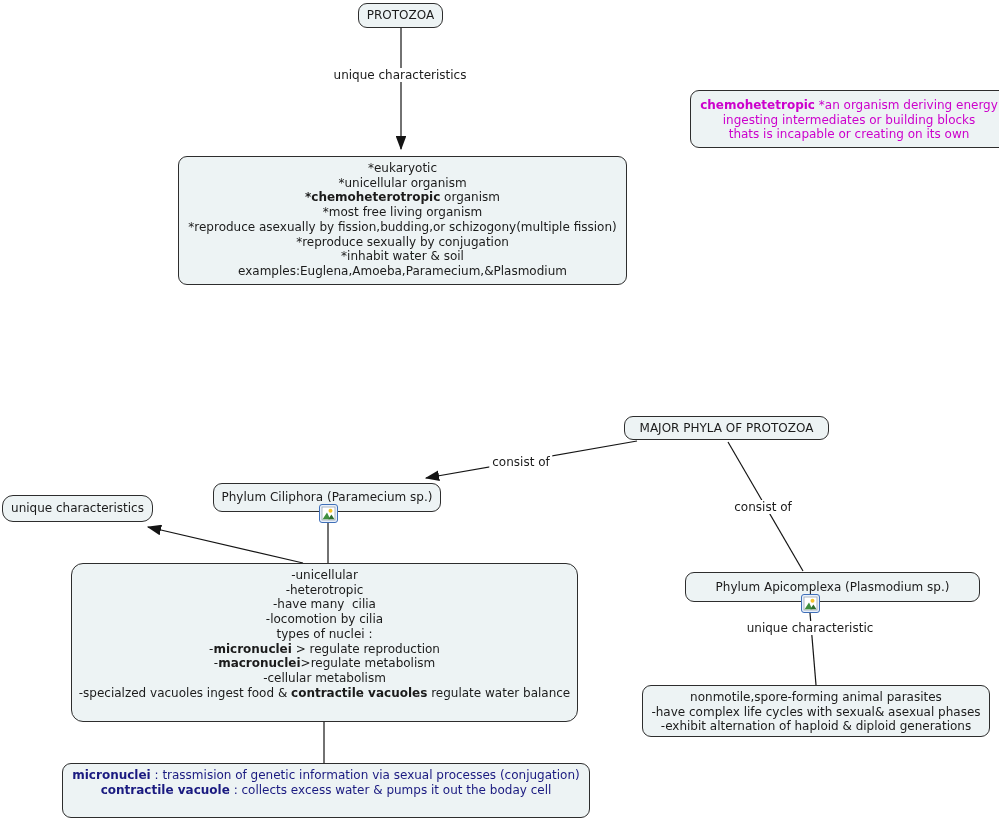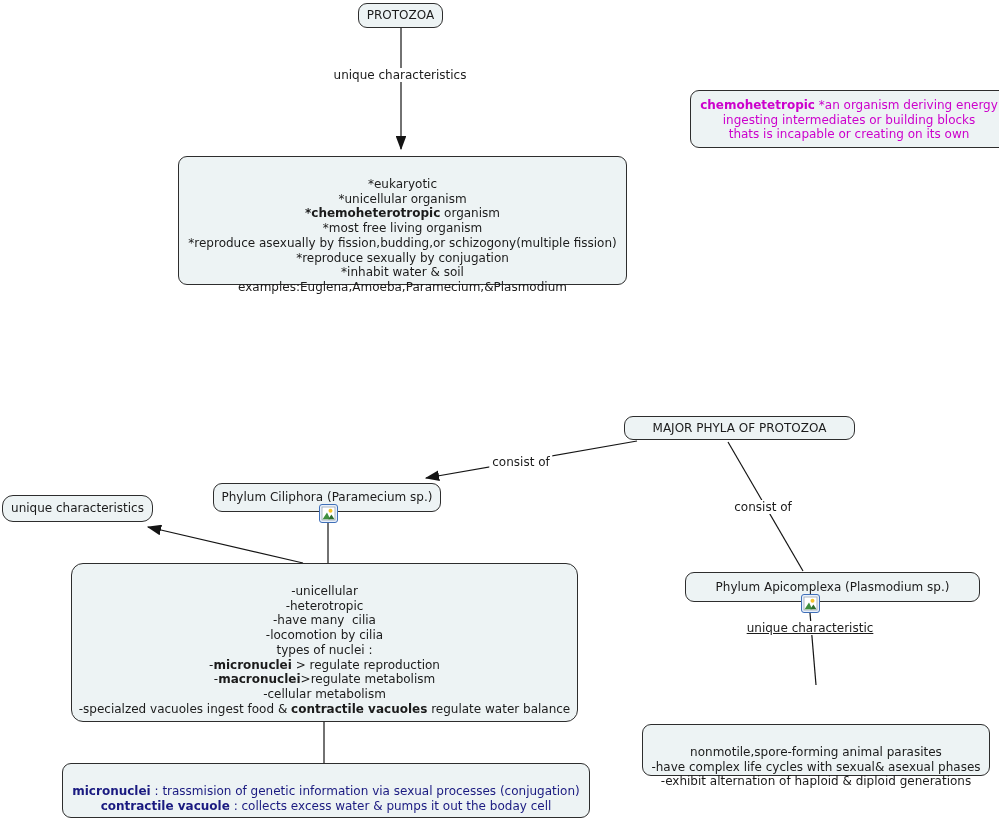"*eukaryotic" .node.multi { padding-top: 20px -> 4px }
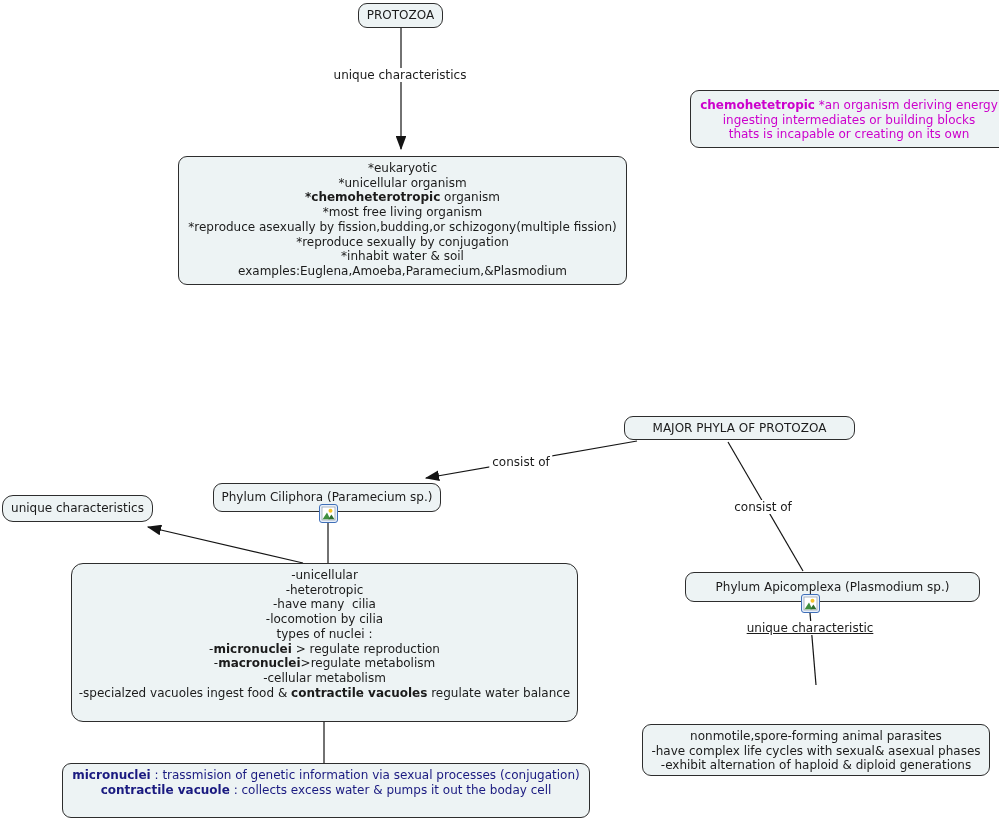"MAJOR PHYLA OF PROTOZOA" div.node { width: 231px -> 205px }
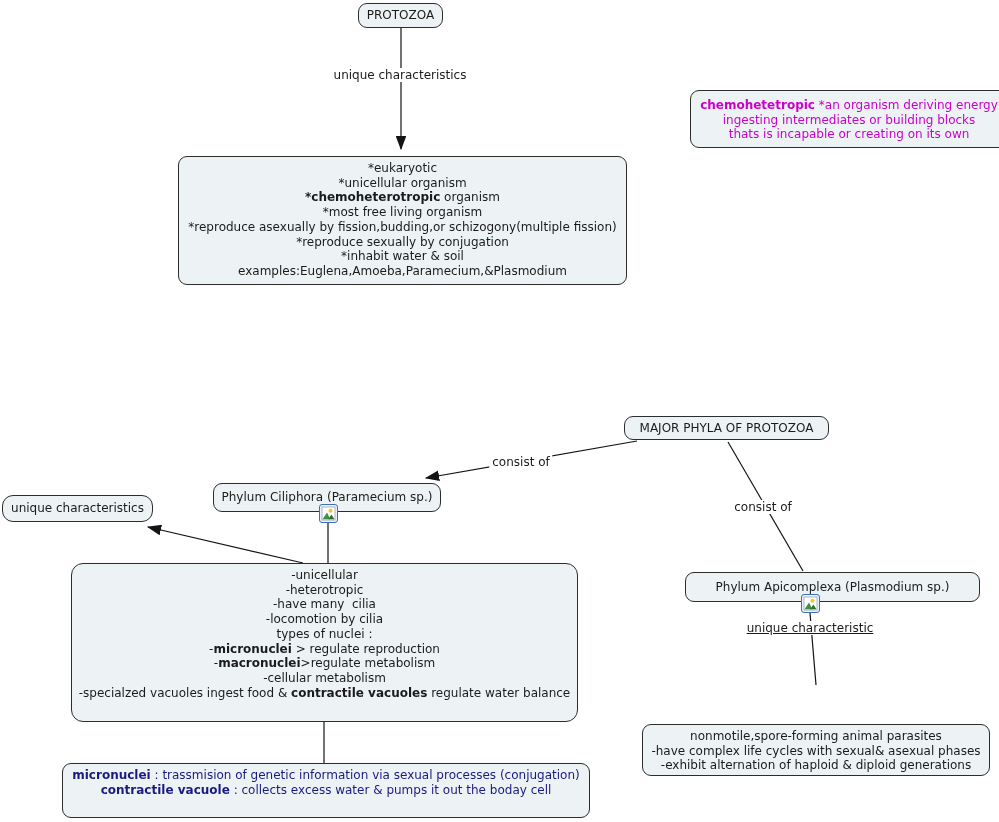"unique characteristic" div.linklabel { text-decoration: underline -> none }
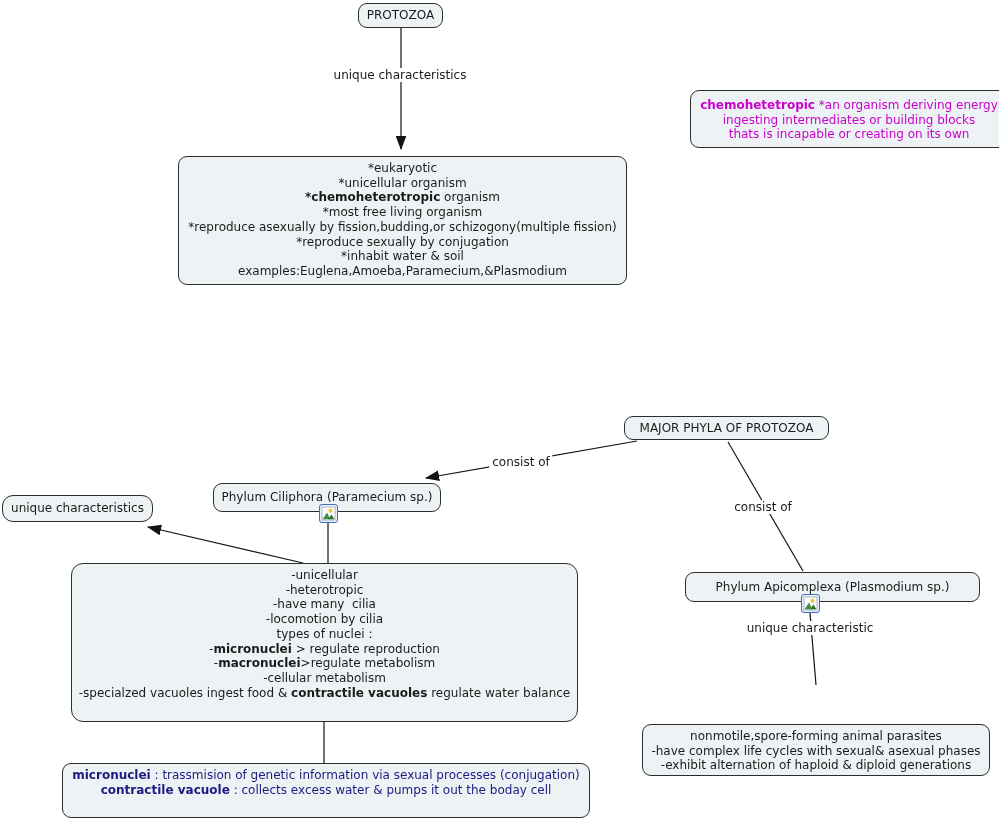"nonmotile,spore-forming animal parasites" div.node { margin-top: 39px -> none }
